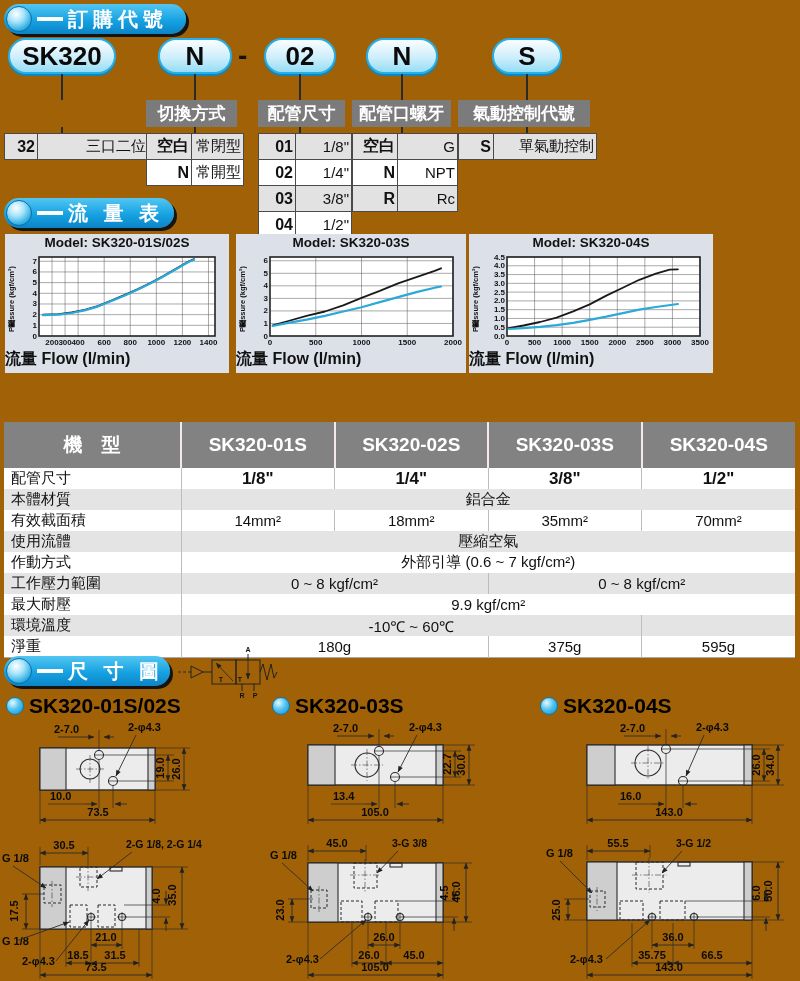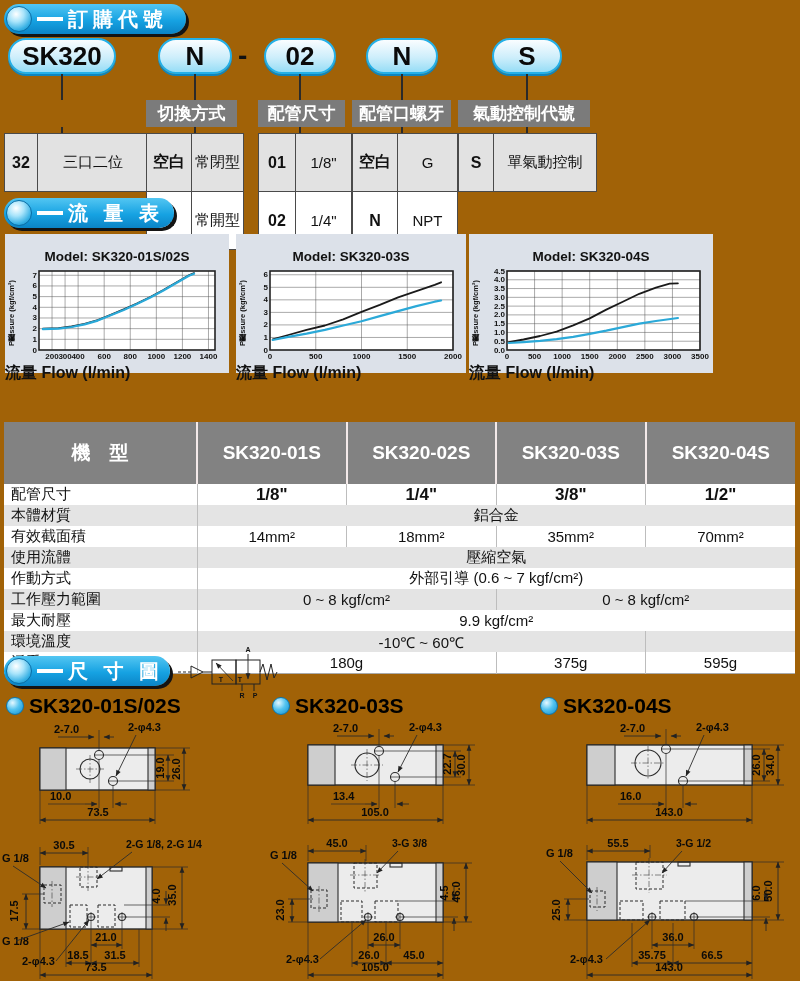"32" .otable td { padding: 16px 2px -> 0 2px; text-align: center -> right }
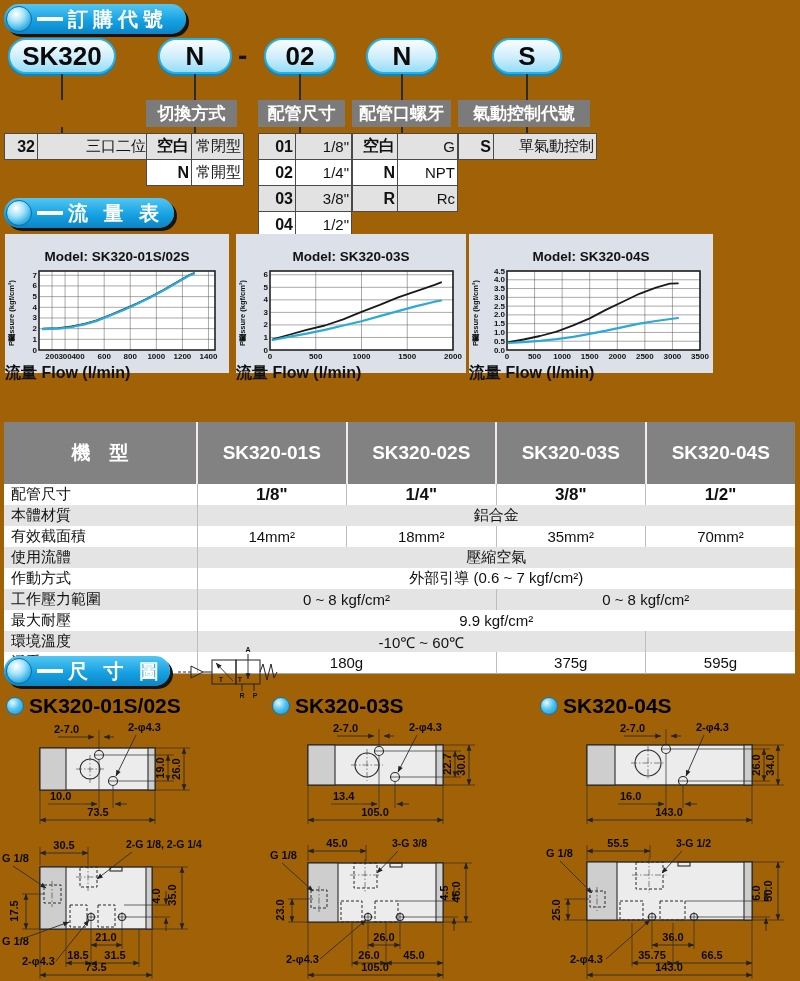"Model: SK320-01S/02S" .chart-title { padding-top: 15px -> 1px }
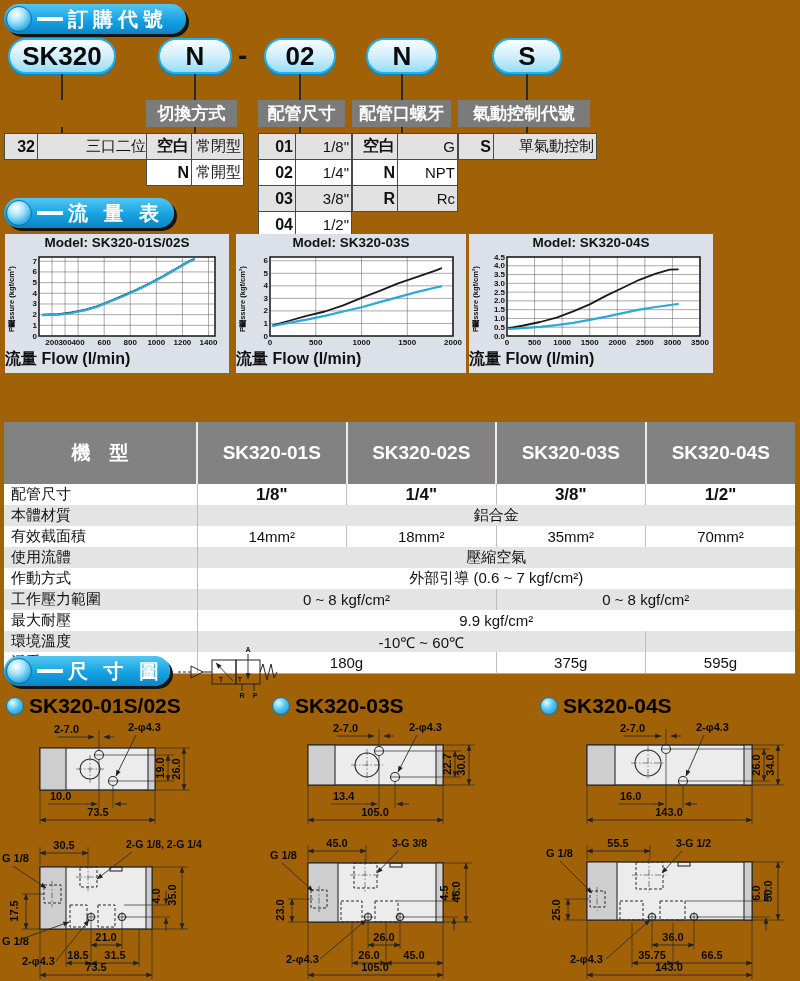"機 型" .spec th { padding: 16px -> 8px }
